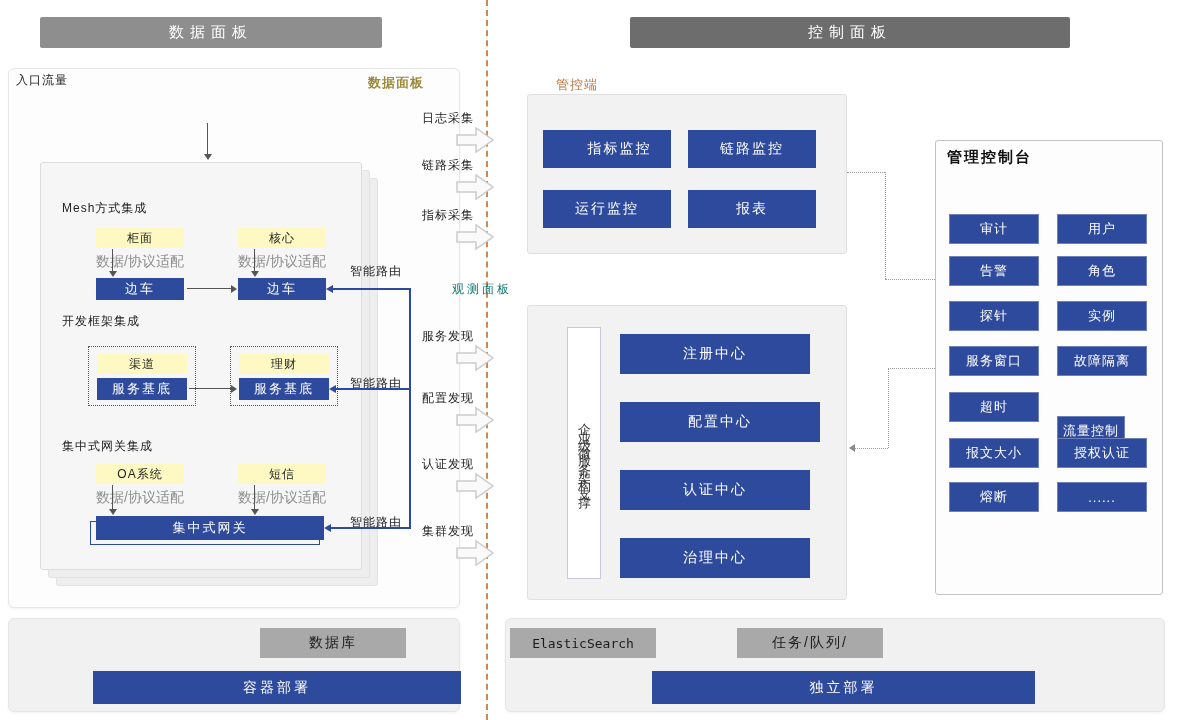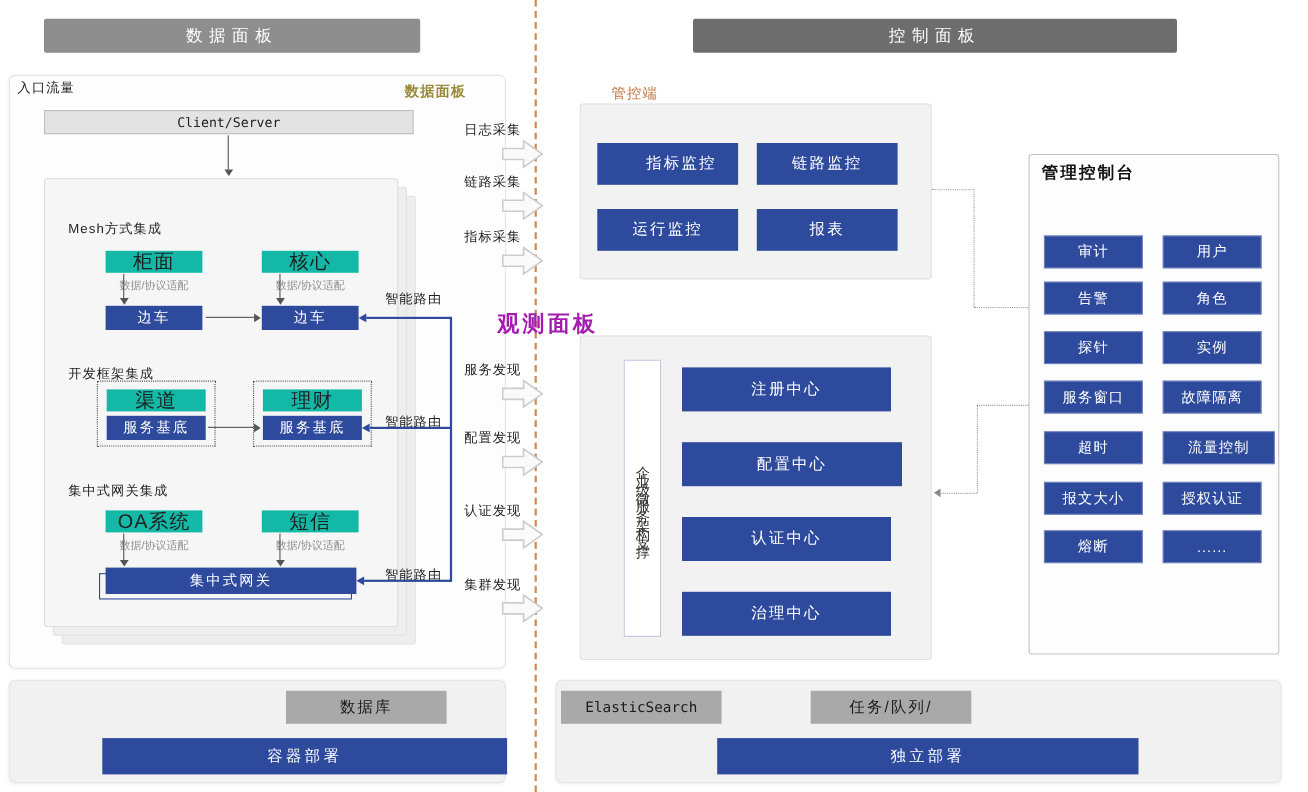"Client/Server" div.abs { html: <div>Client/Server</div> -> none }
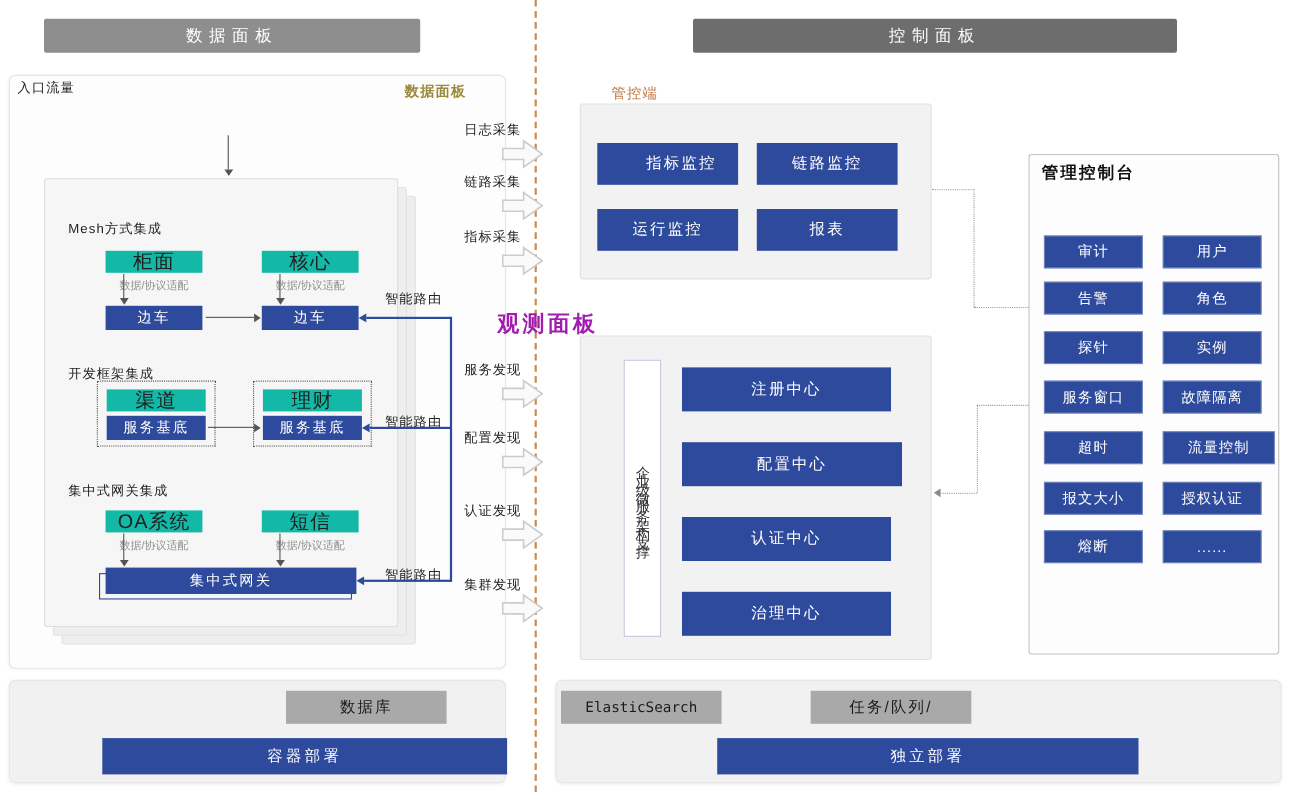"柜面" .gray { background: #14b8a6 -> #fef9c3; font-size: 18px -> 12px }
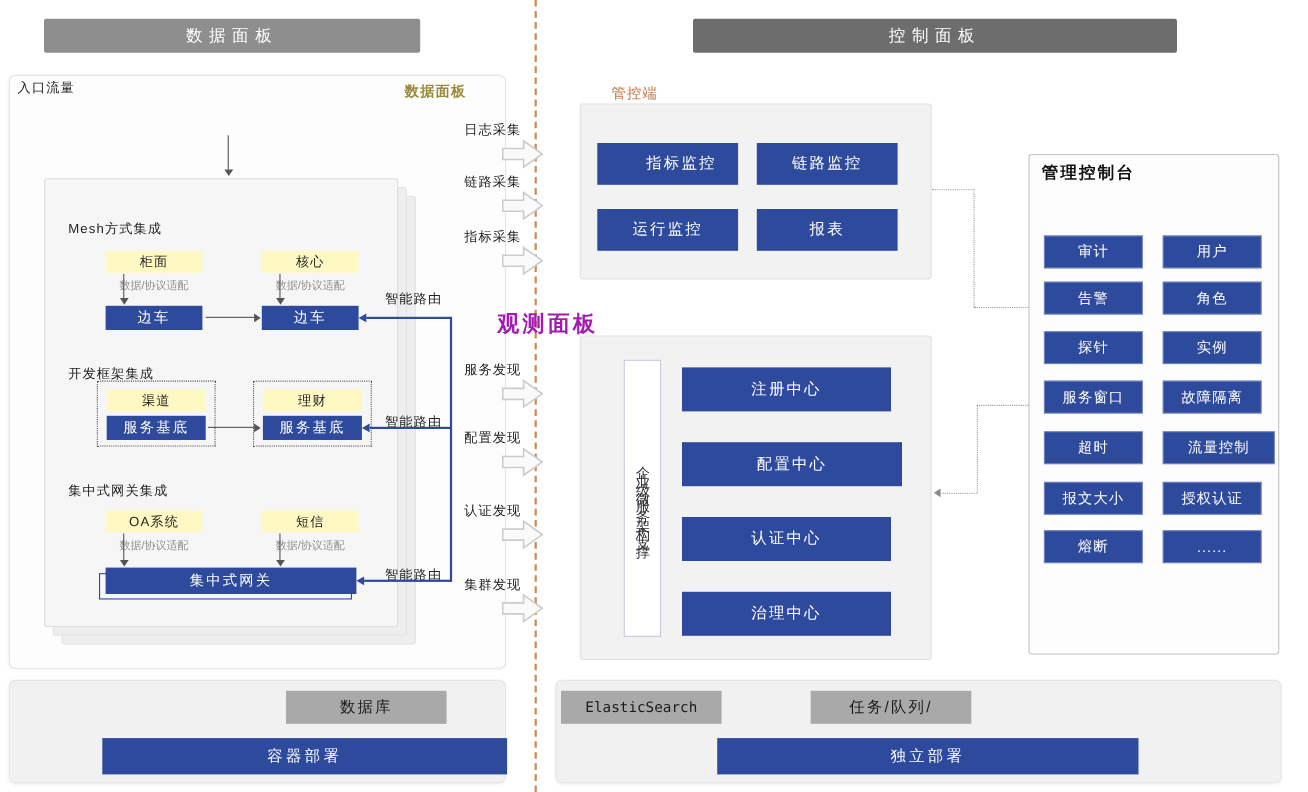"数据/协议适配" .adapter { font-size: 10px -> 14px; text-align: center -> right }
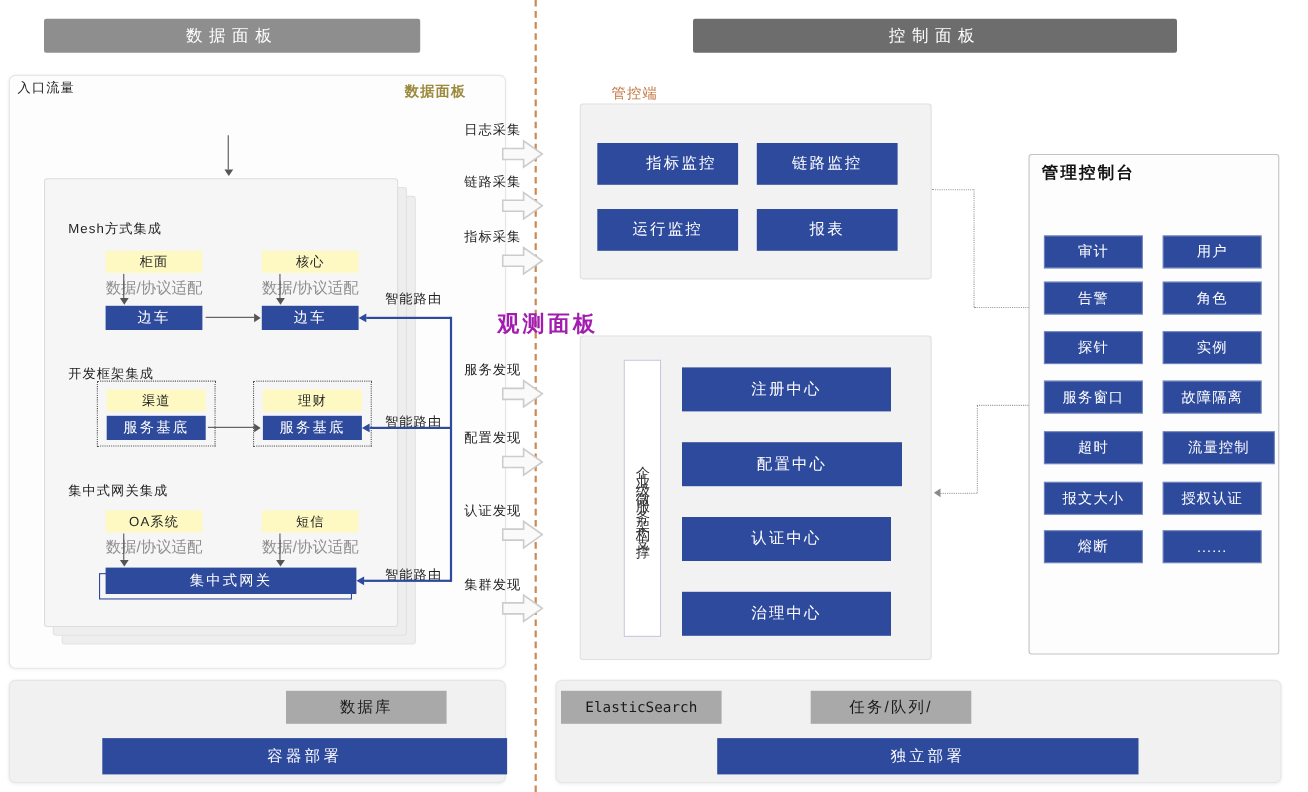"观测面板" .observe-title { color: #a21caf -> #0f766e; font-size: 20px -> 12px; font-weight: bold -> normal }
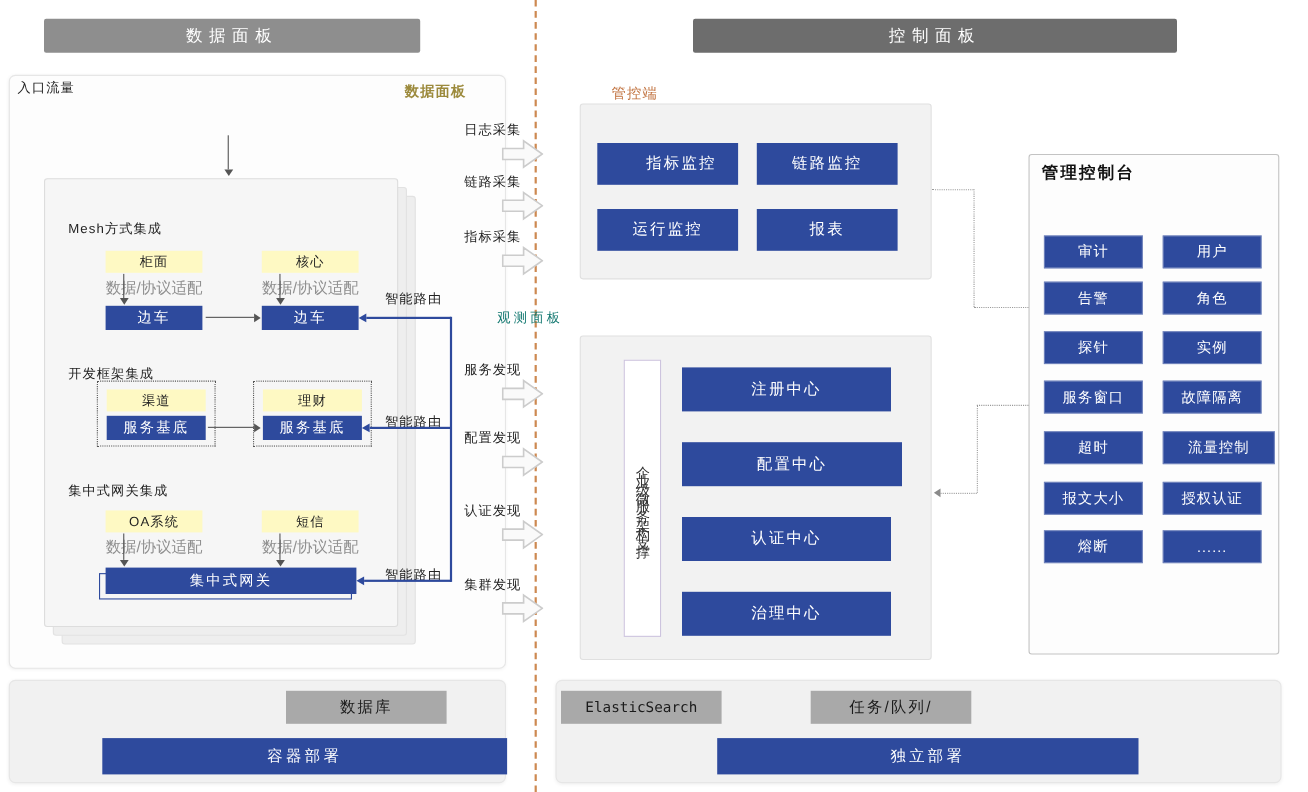"开发框架集成" div.abs { top: 332px -> 313px }
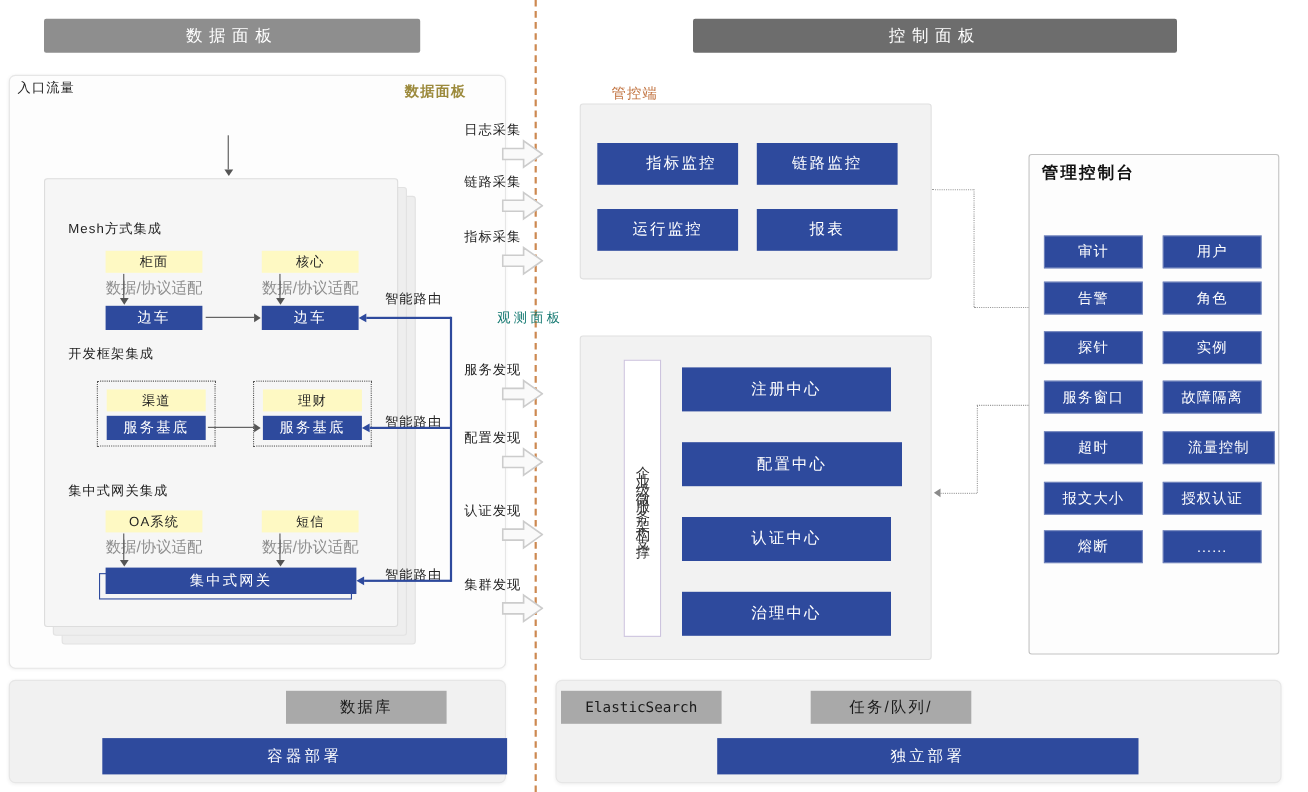"流量控制" div.abs { top: 392px -> 416px; width: 102px -> 68px }
